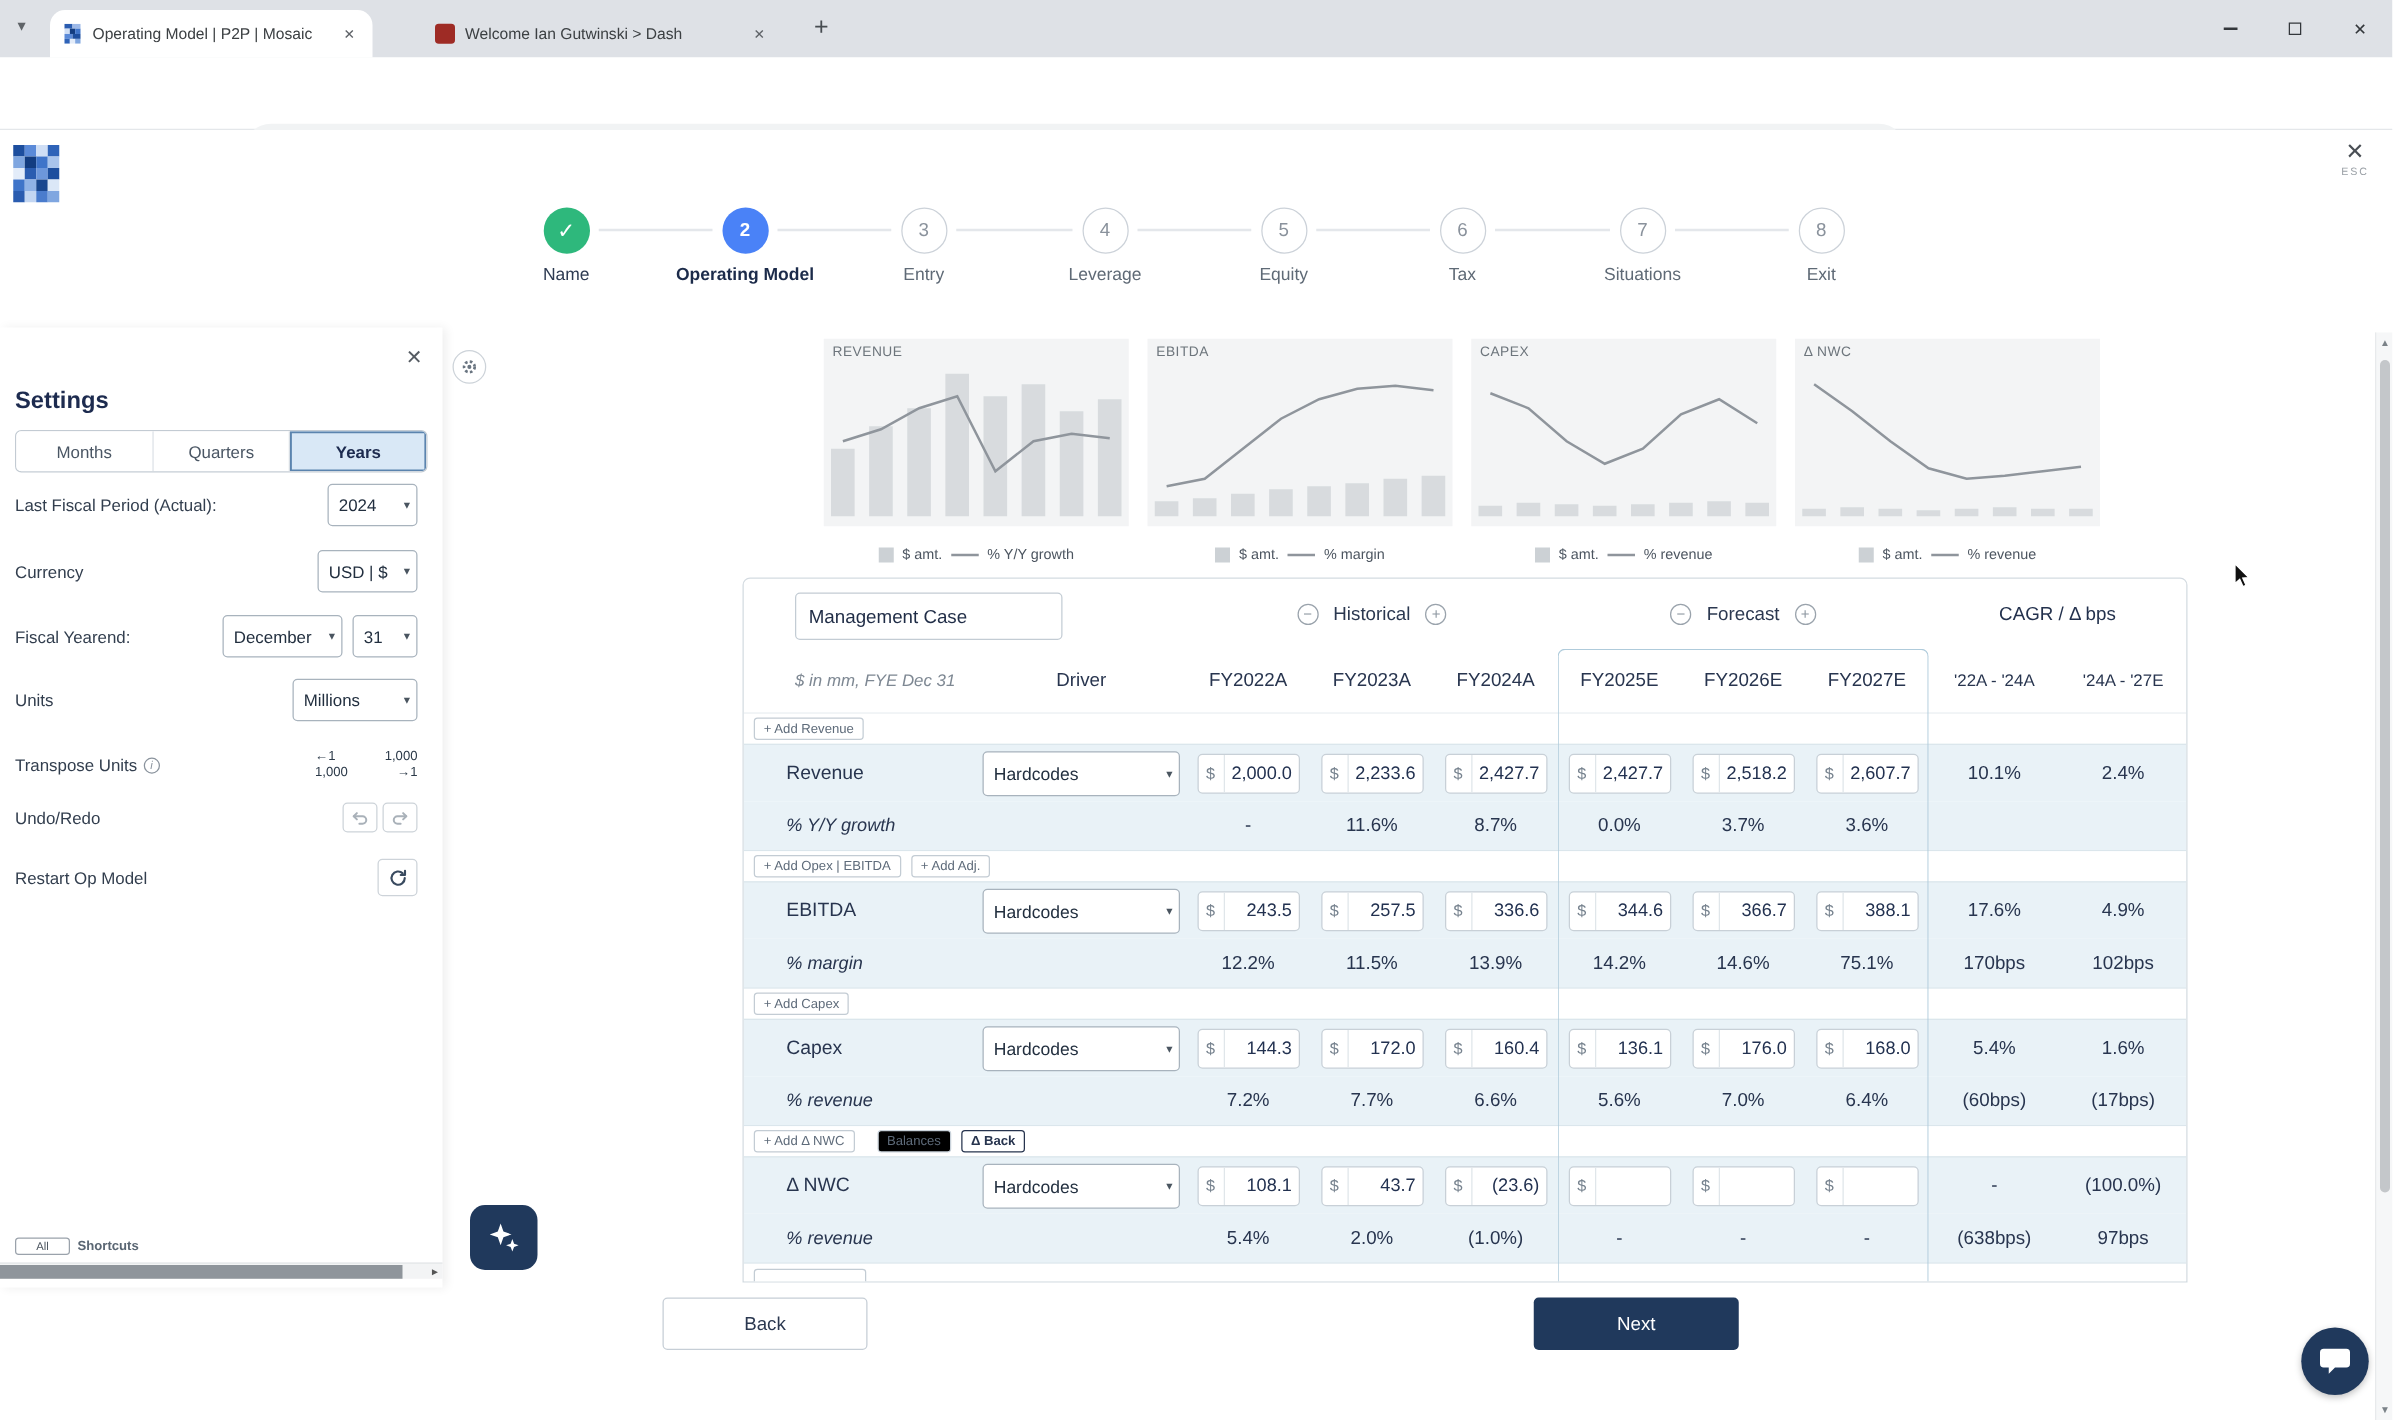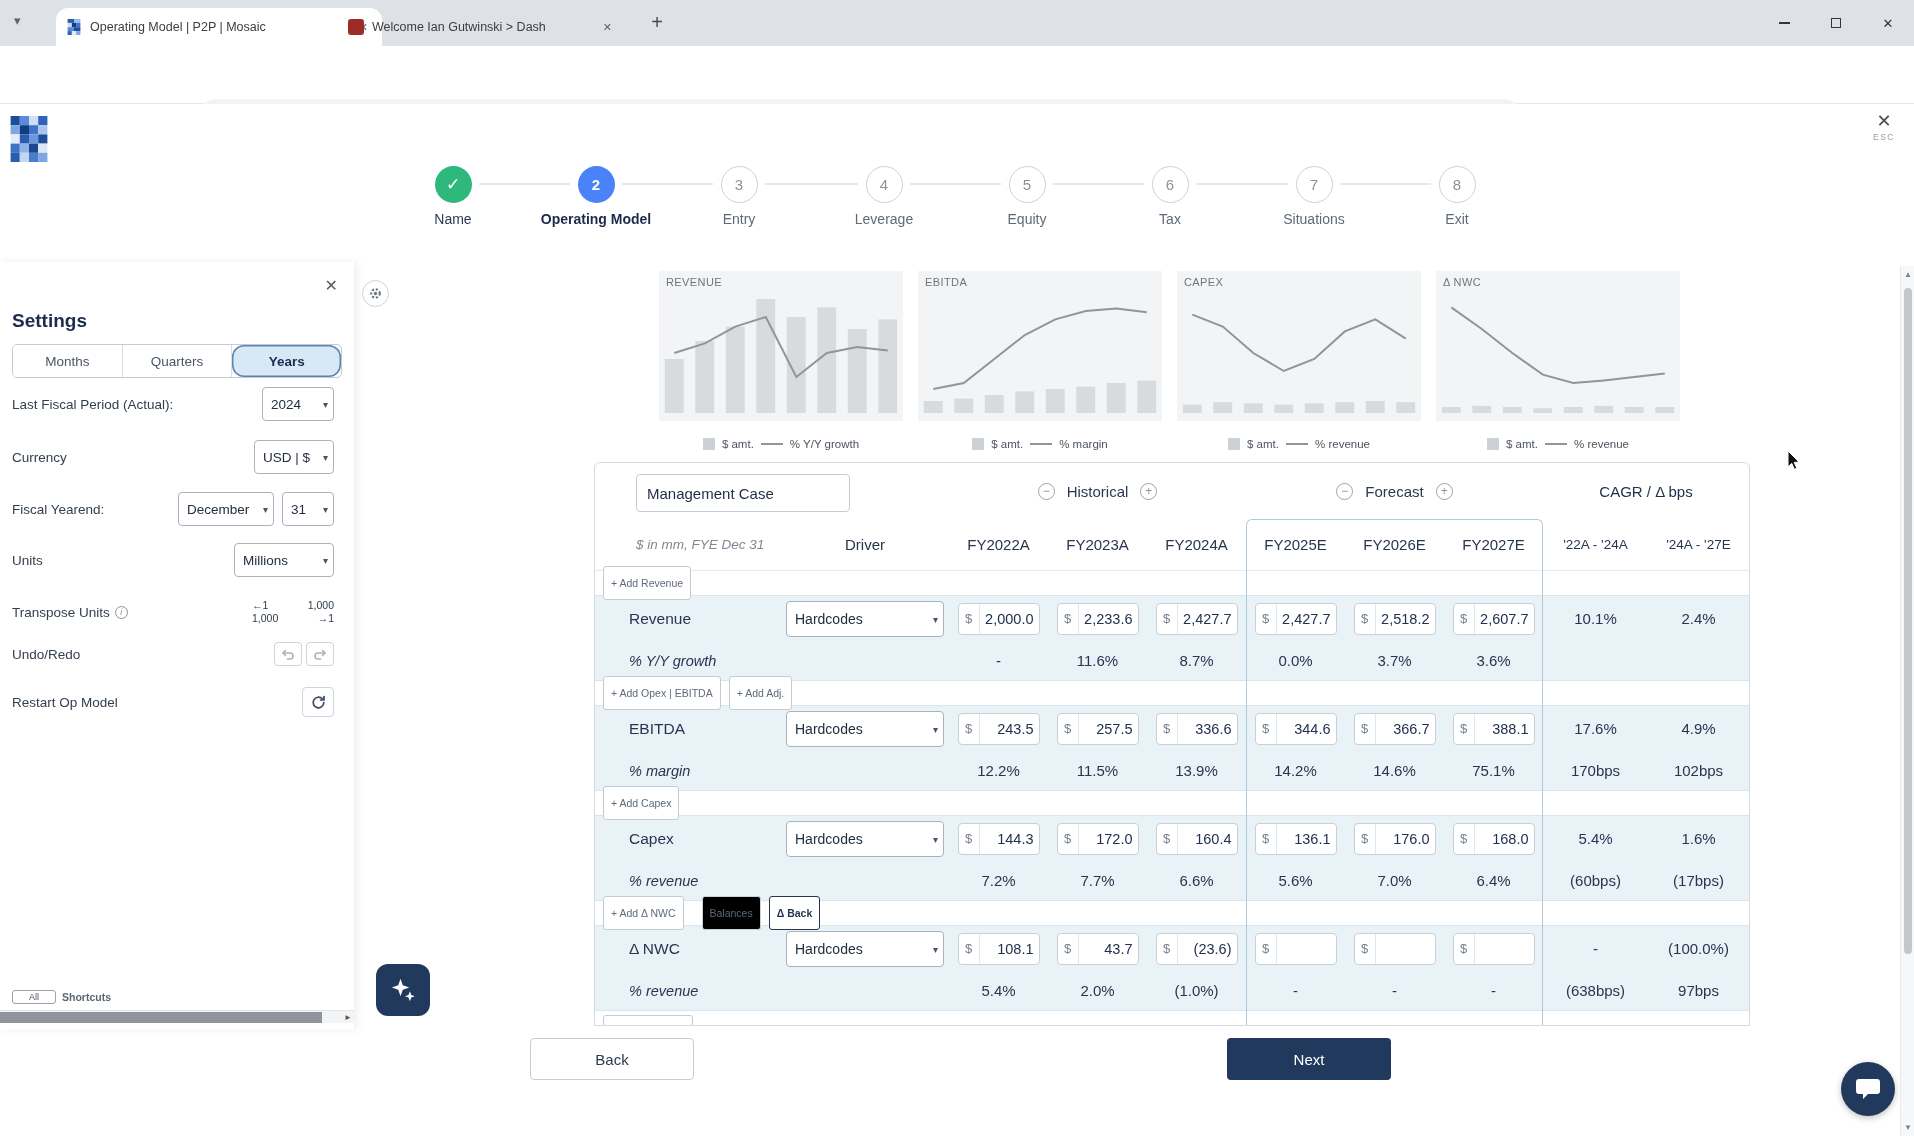"Operating Model | P2P |" div.tab { left: 56px -> 40px; width: 326px -> 258px }
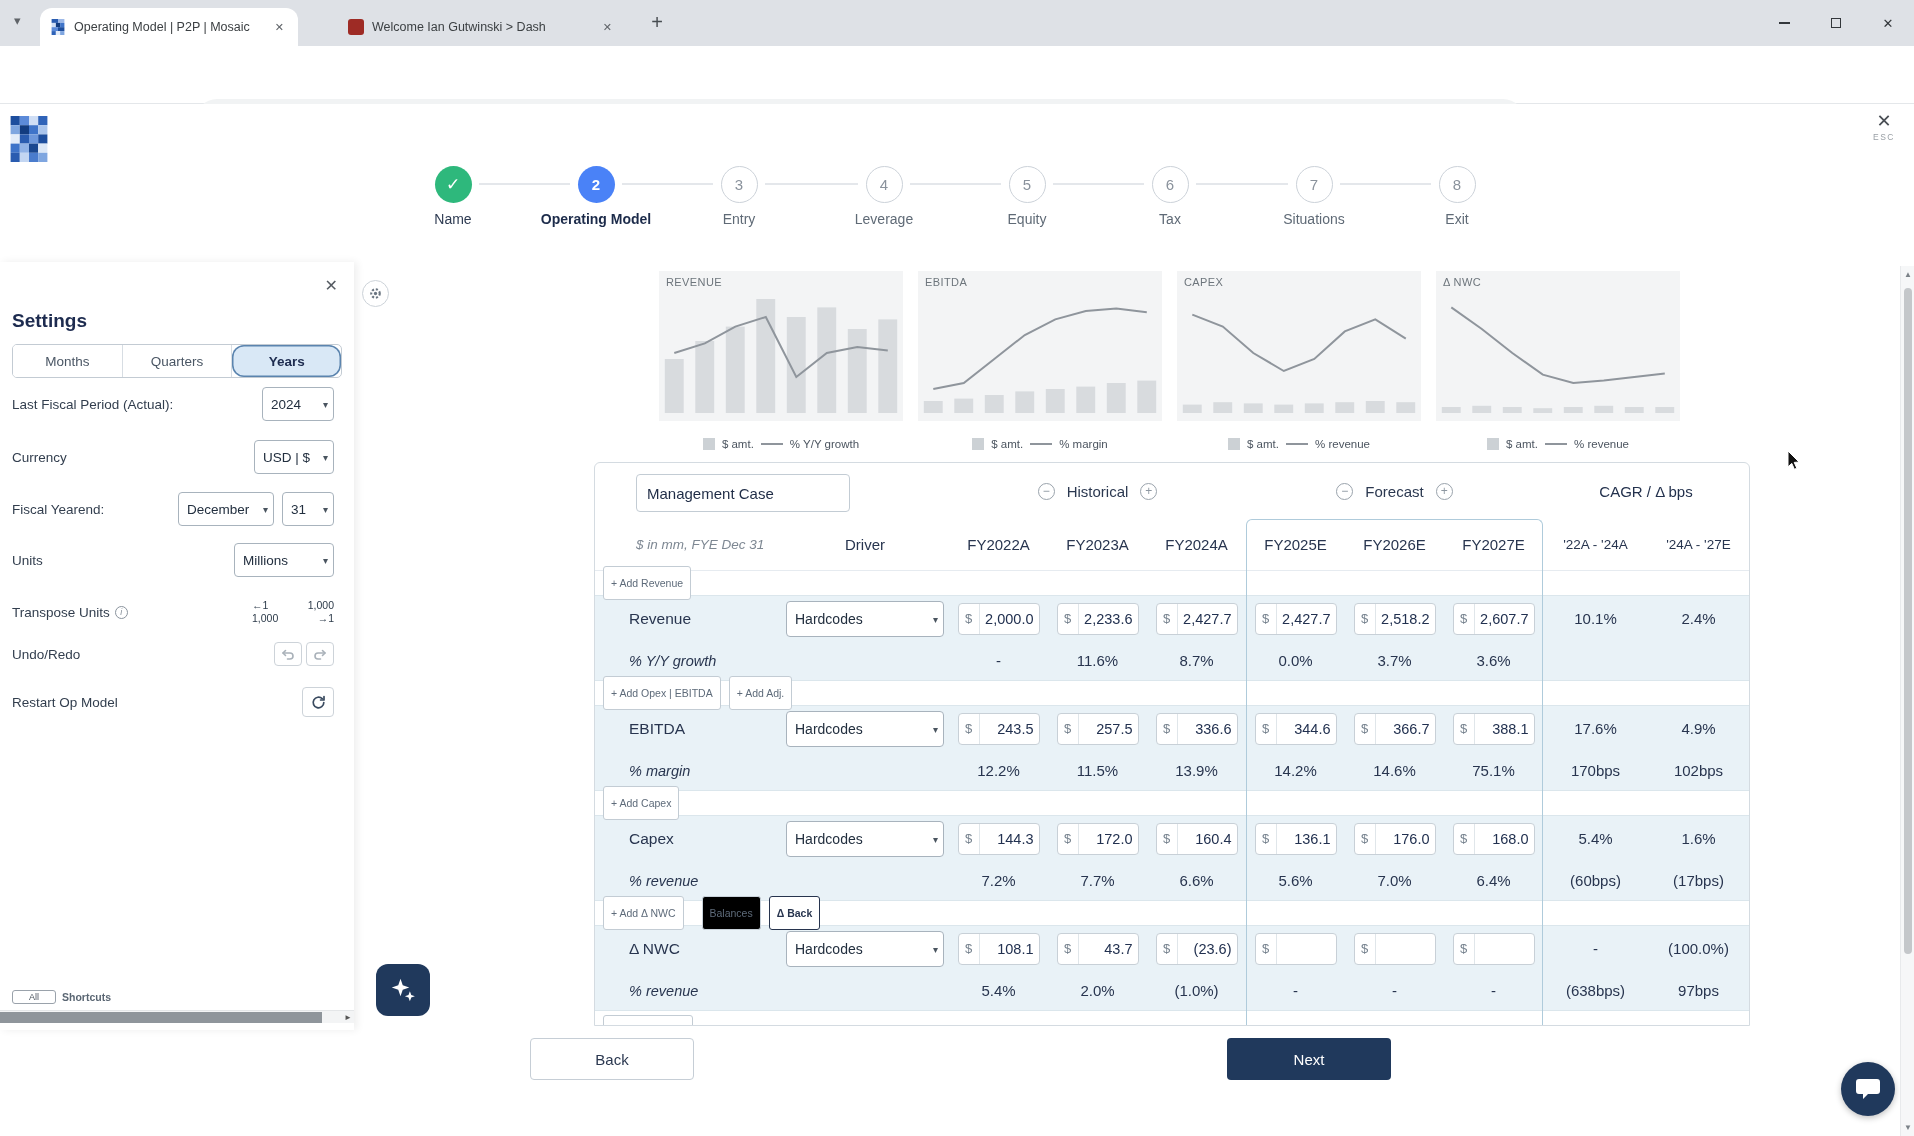"Years" .seg:last-child { border-radius: 12px -> none }
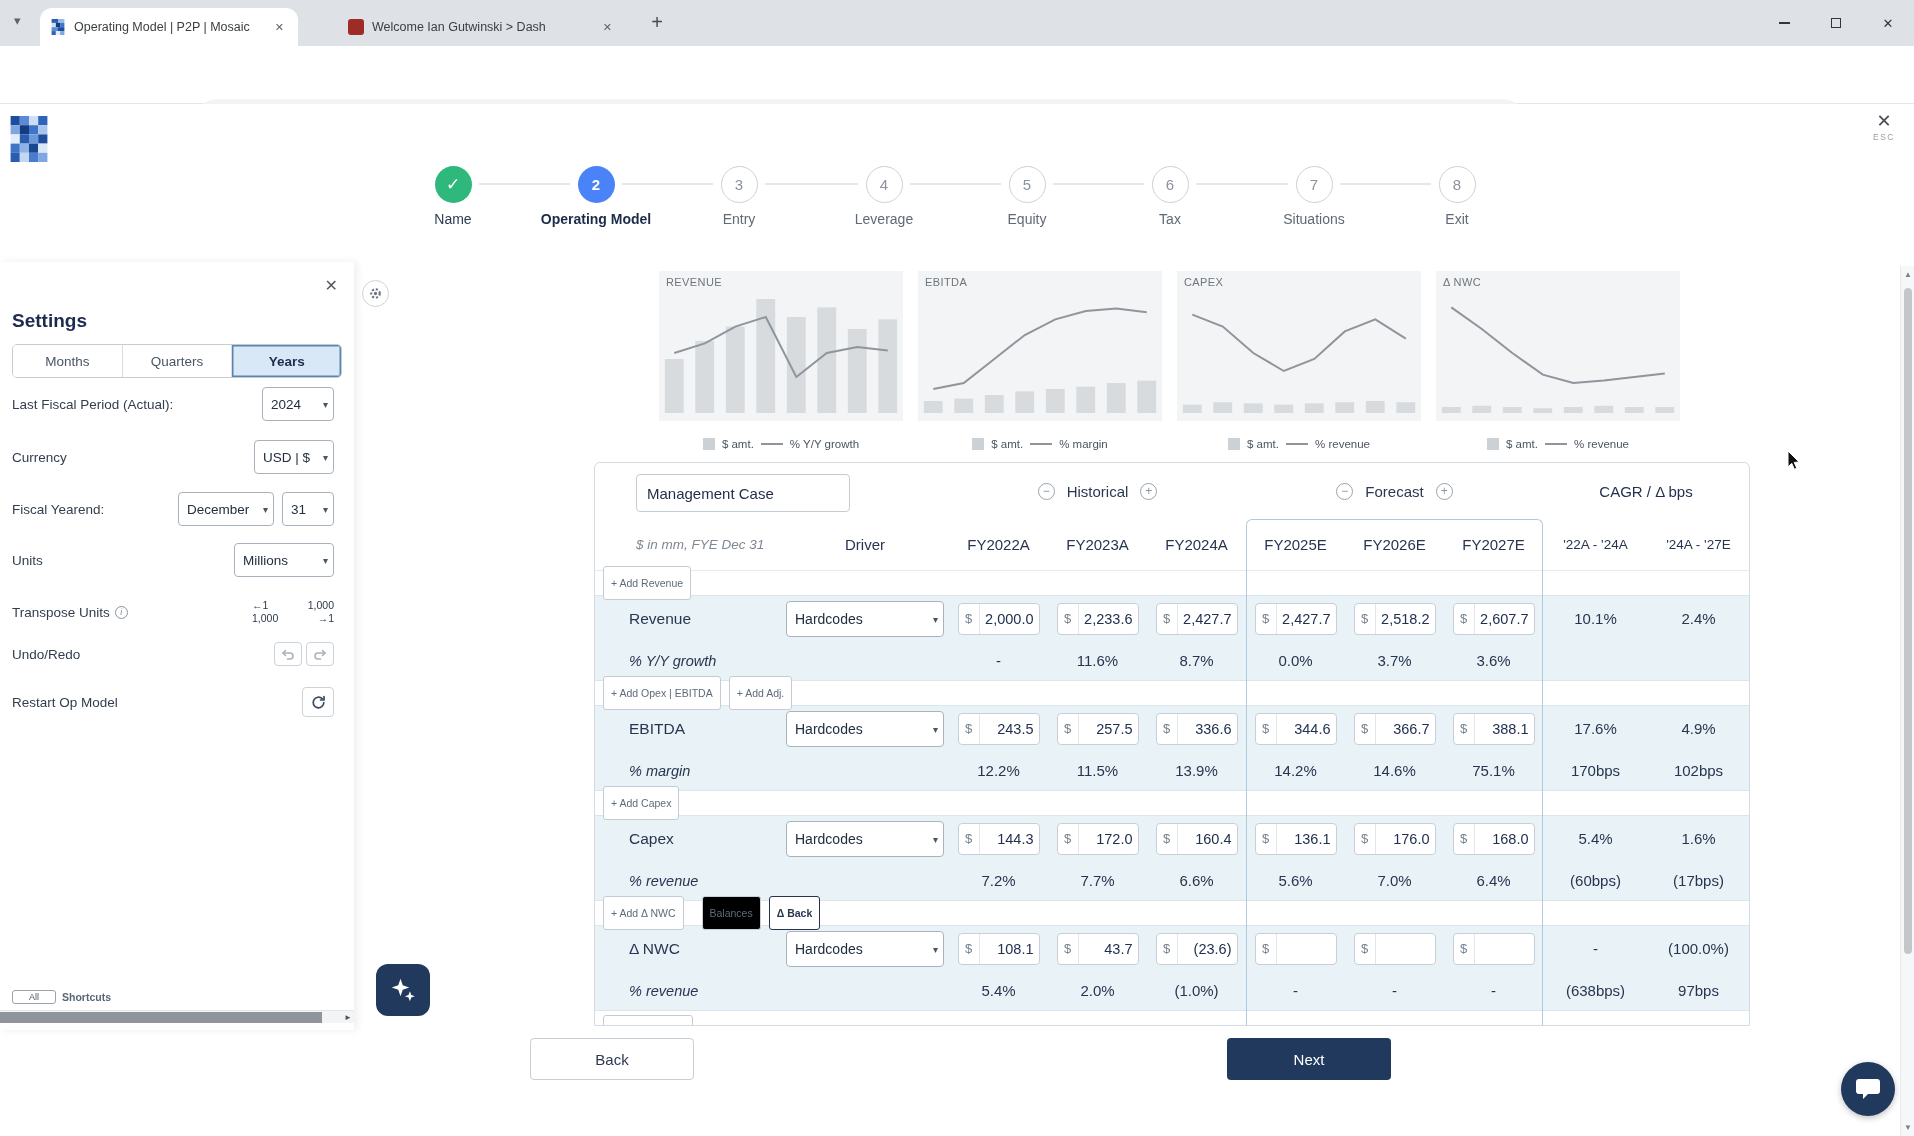"+ Add Revenue" .chip { padding: 16px 7px -> 0 7px }
